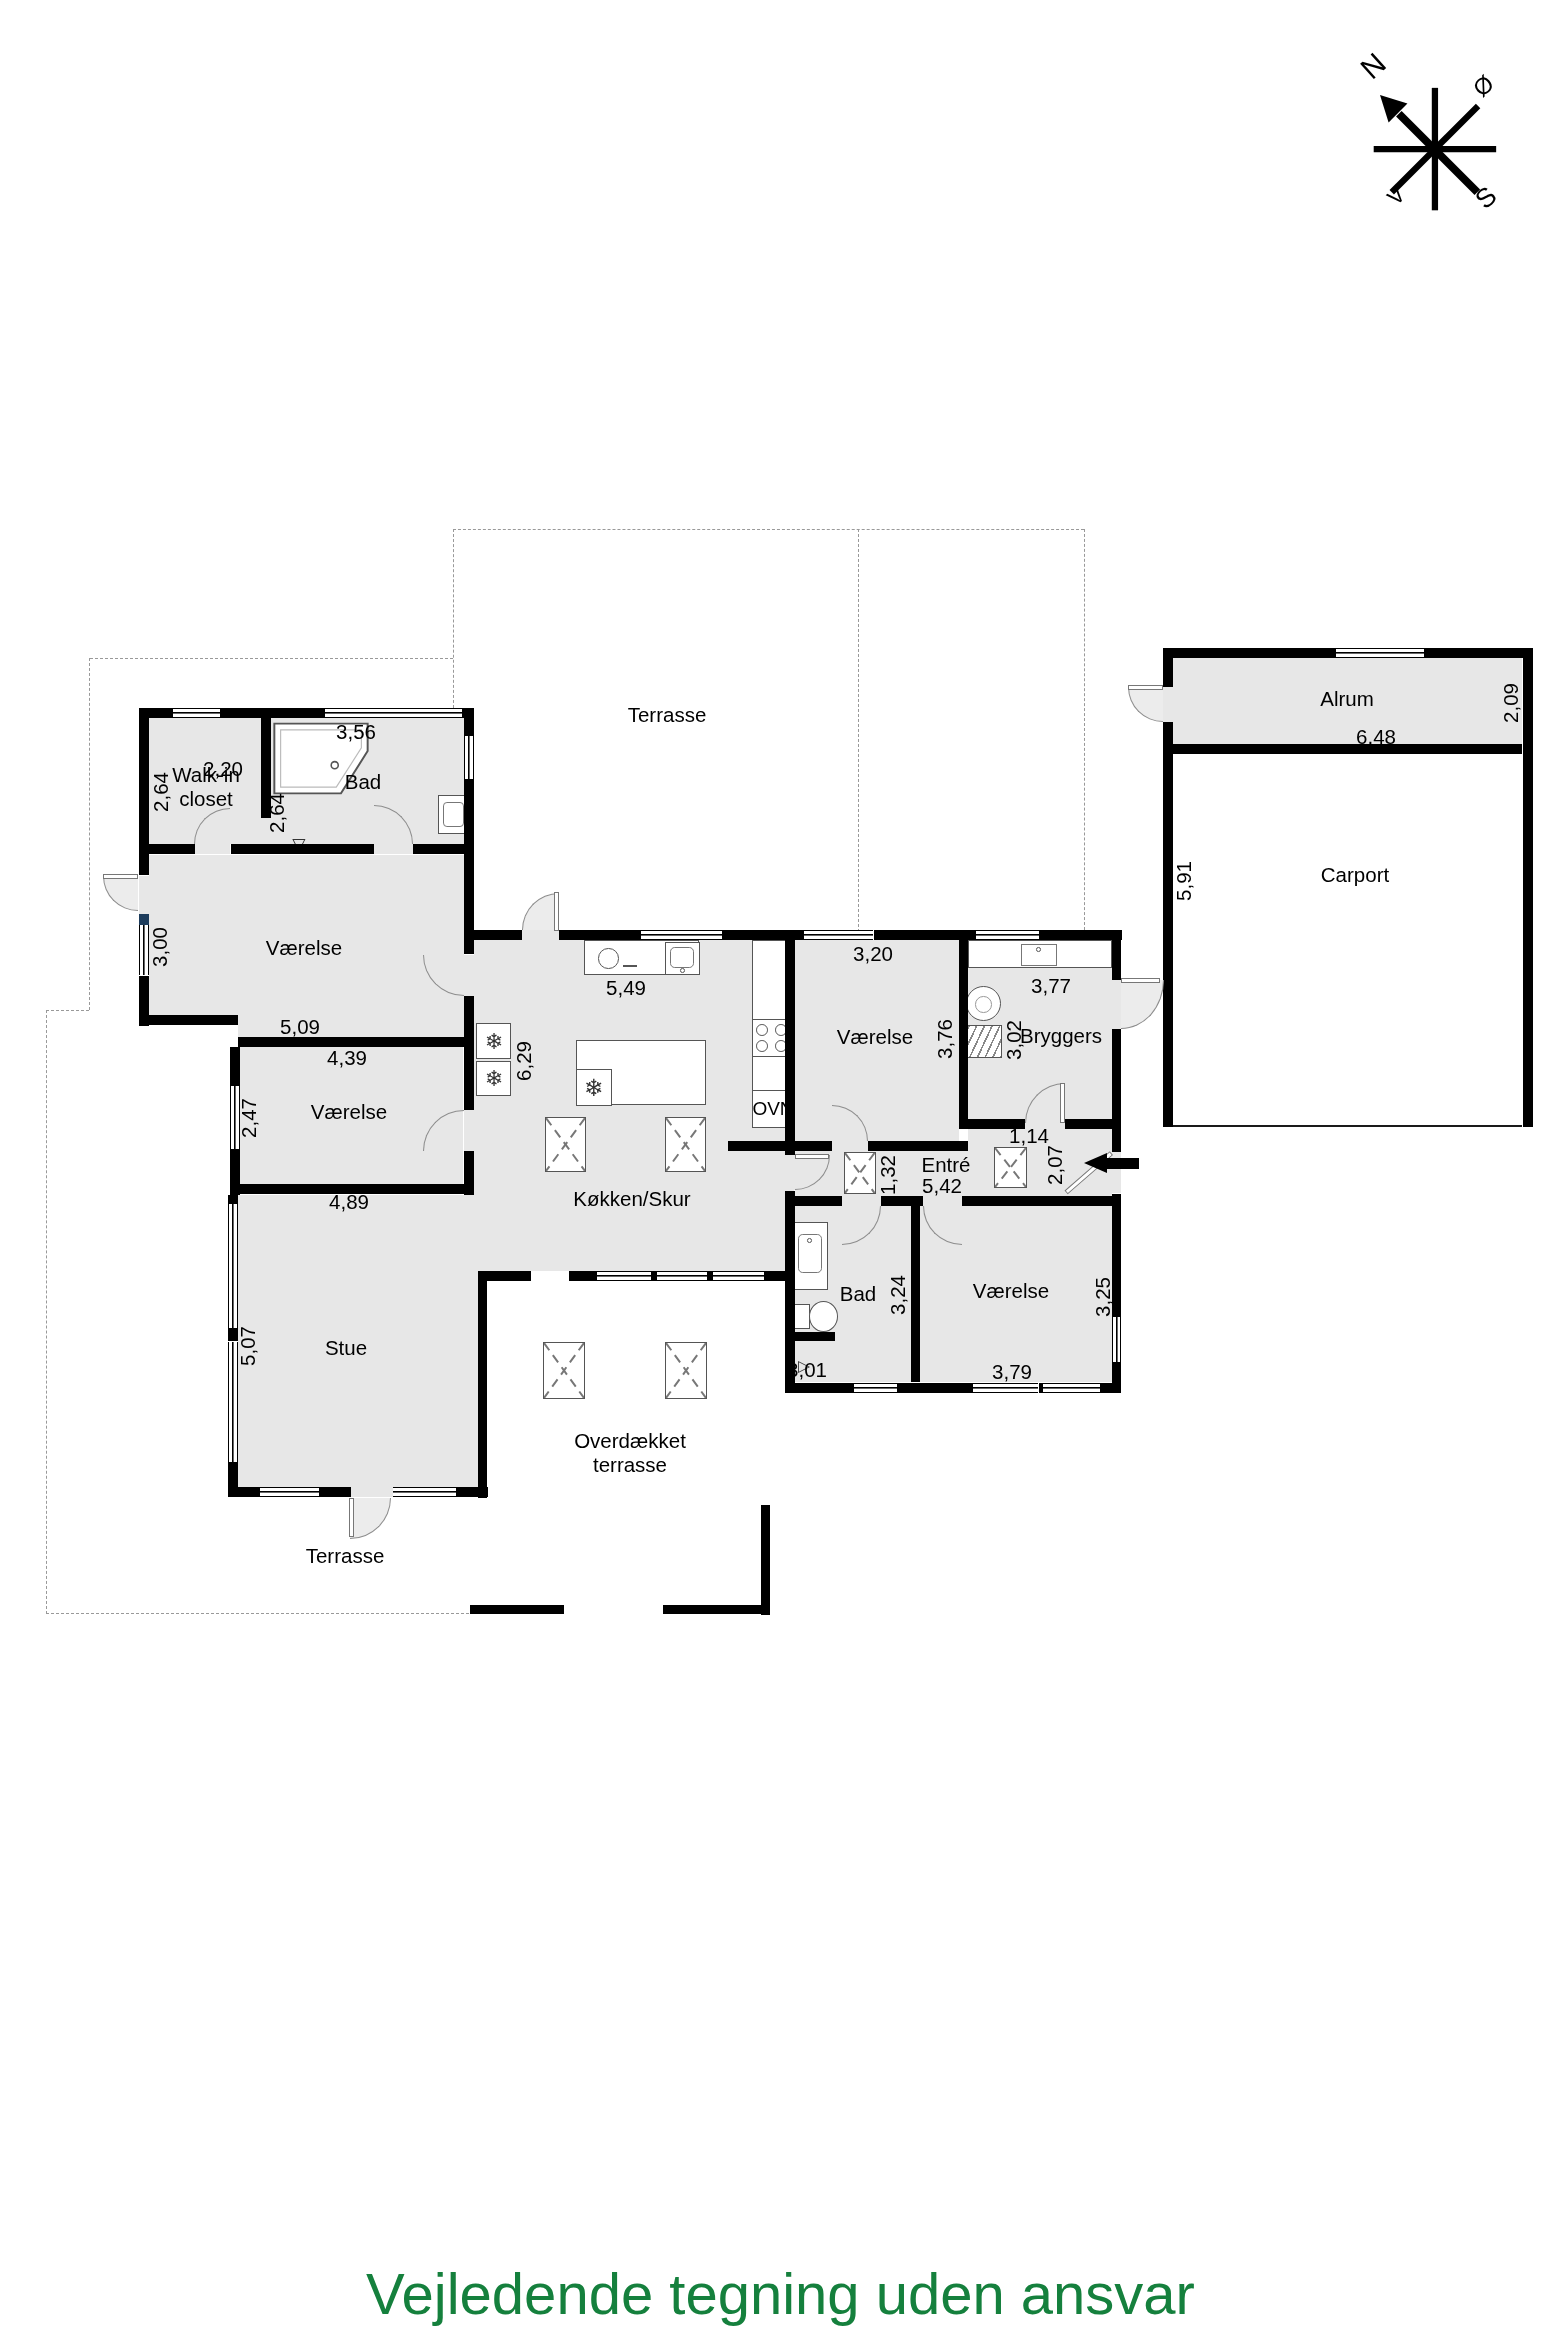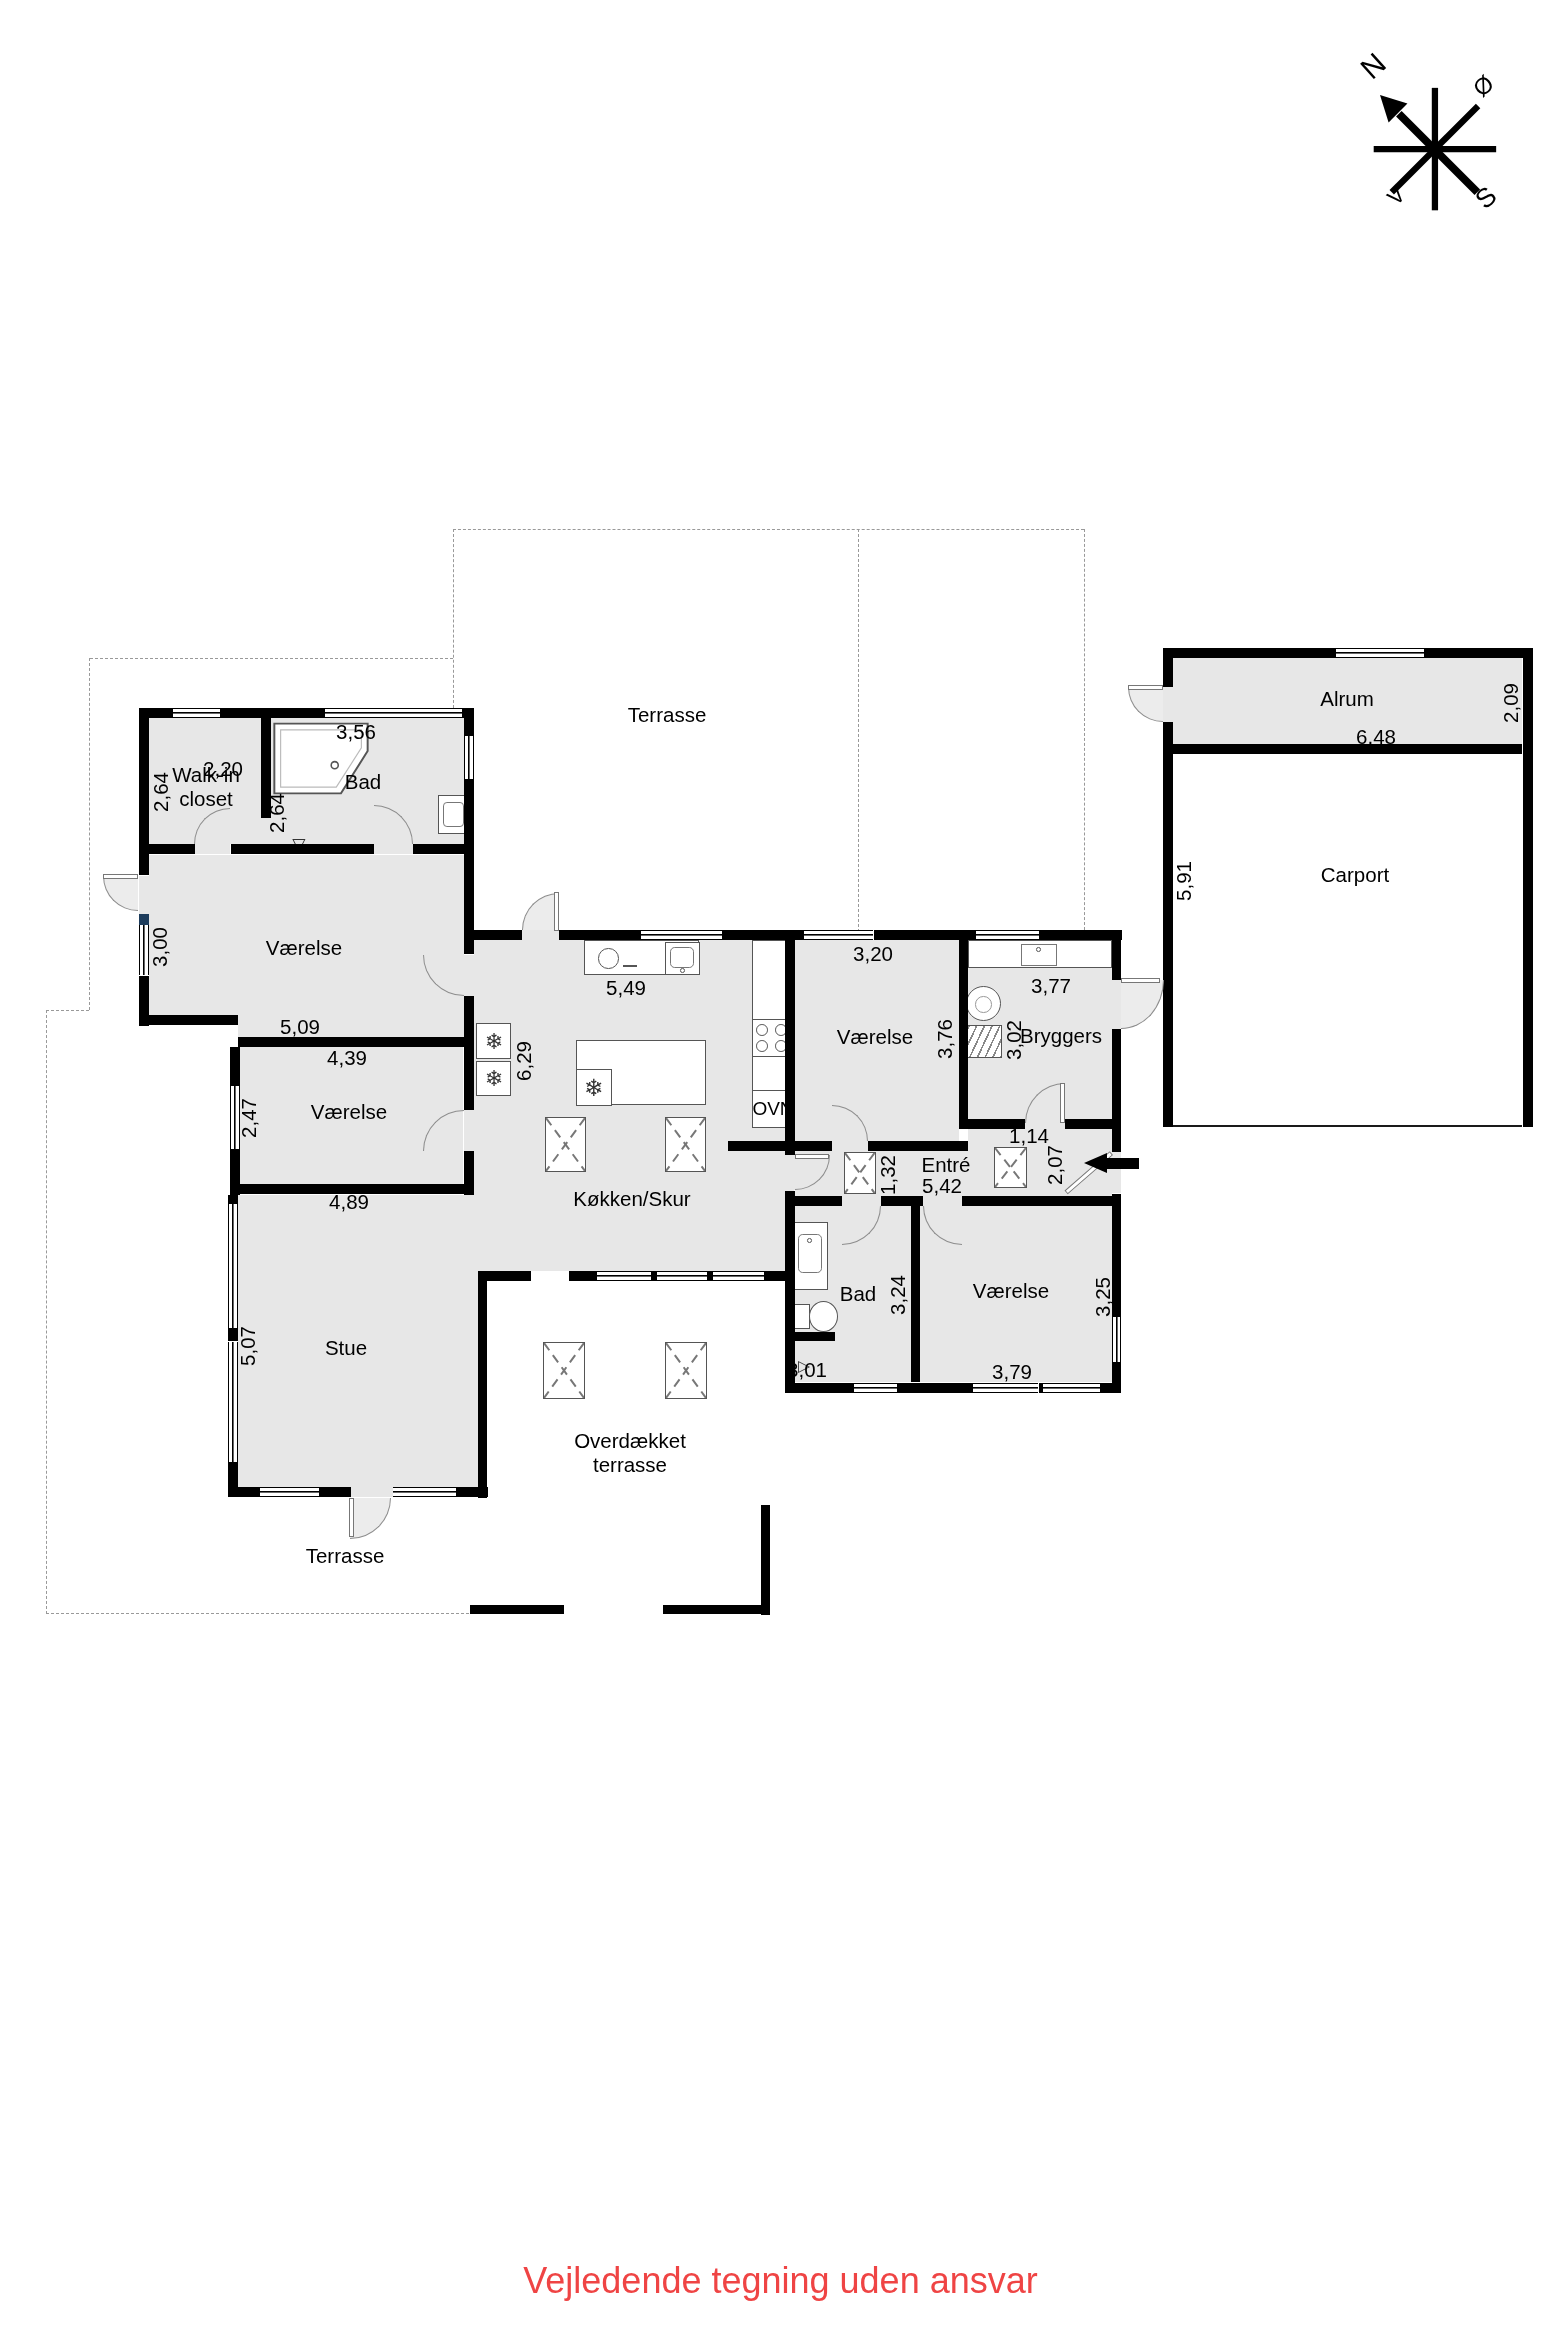"Vejledende tegning uden ansvar" .footer { color: #ef4444 -> #15803d; font-size: 36px -> 58px }
